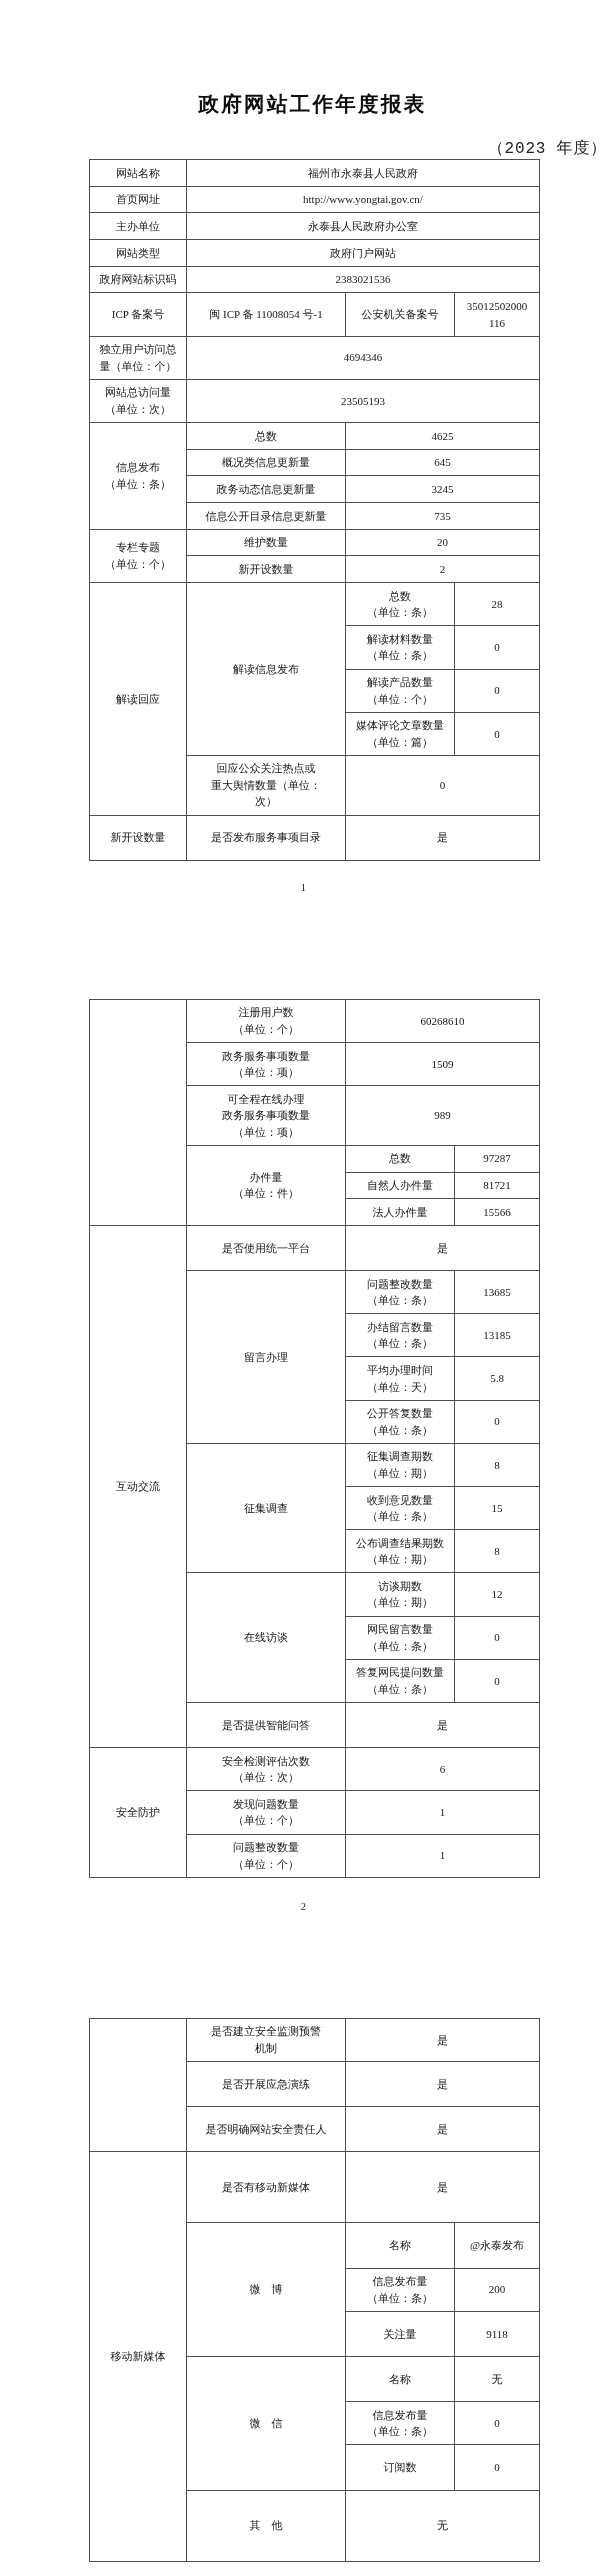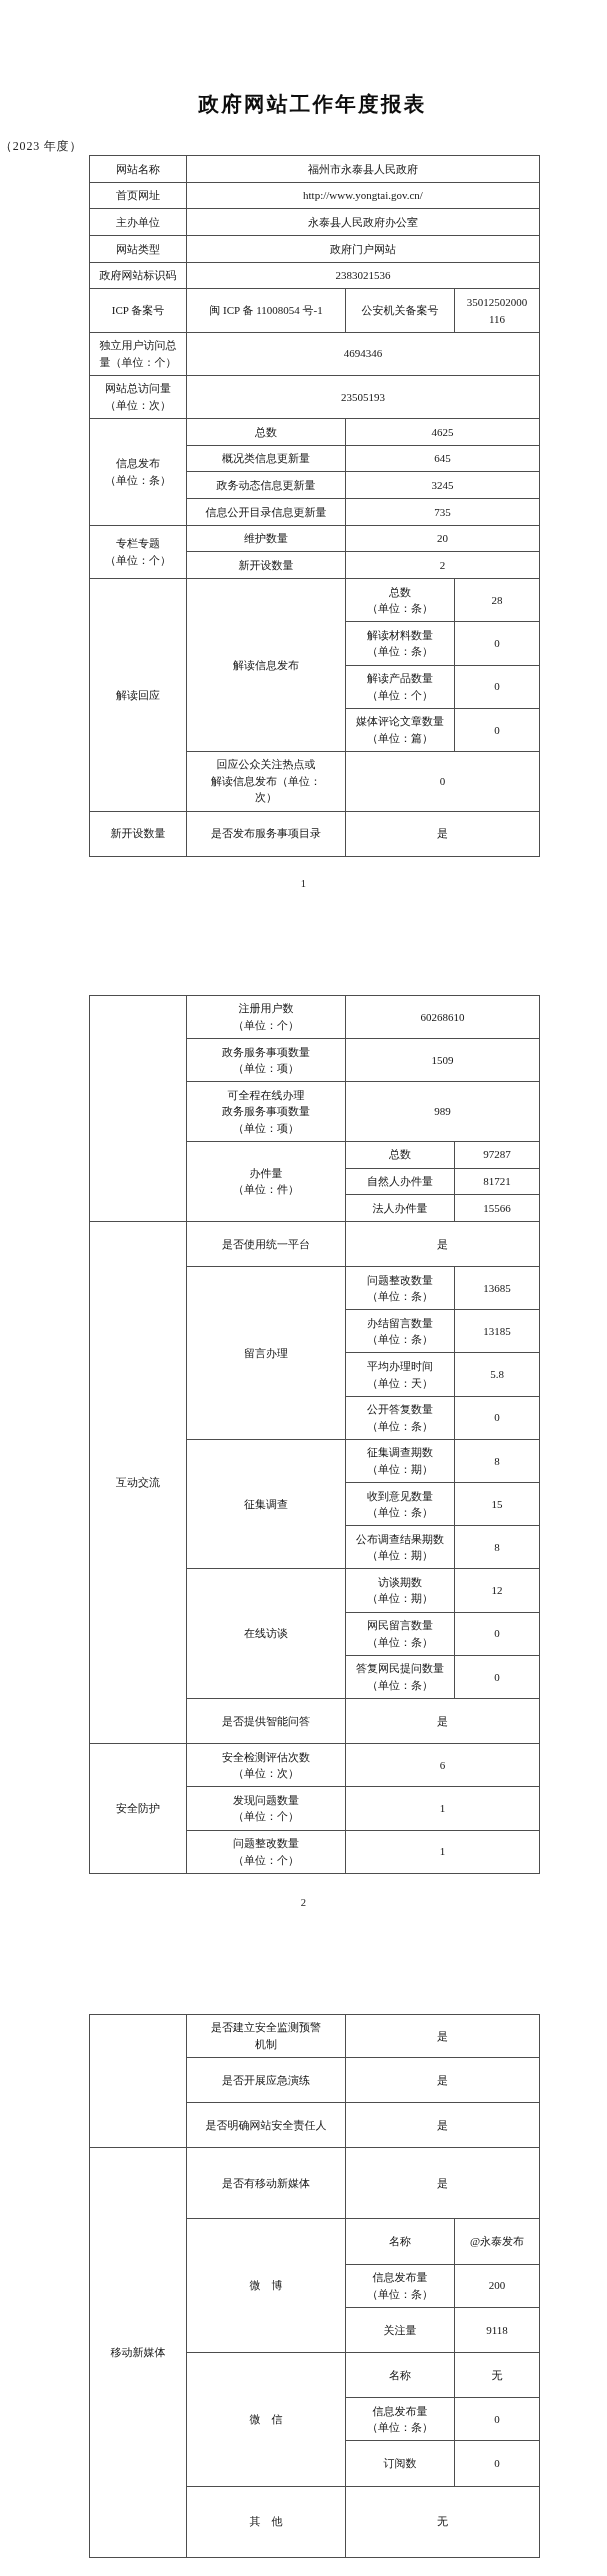"（2023 年度）" .doc-subtitle { font-family: none -> Liberation Mono, monospace; font-size: 12px -> 16px; text-align: left -> right }
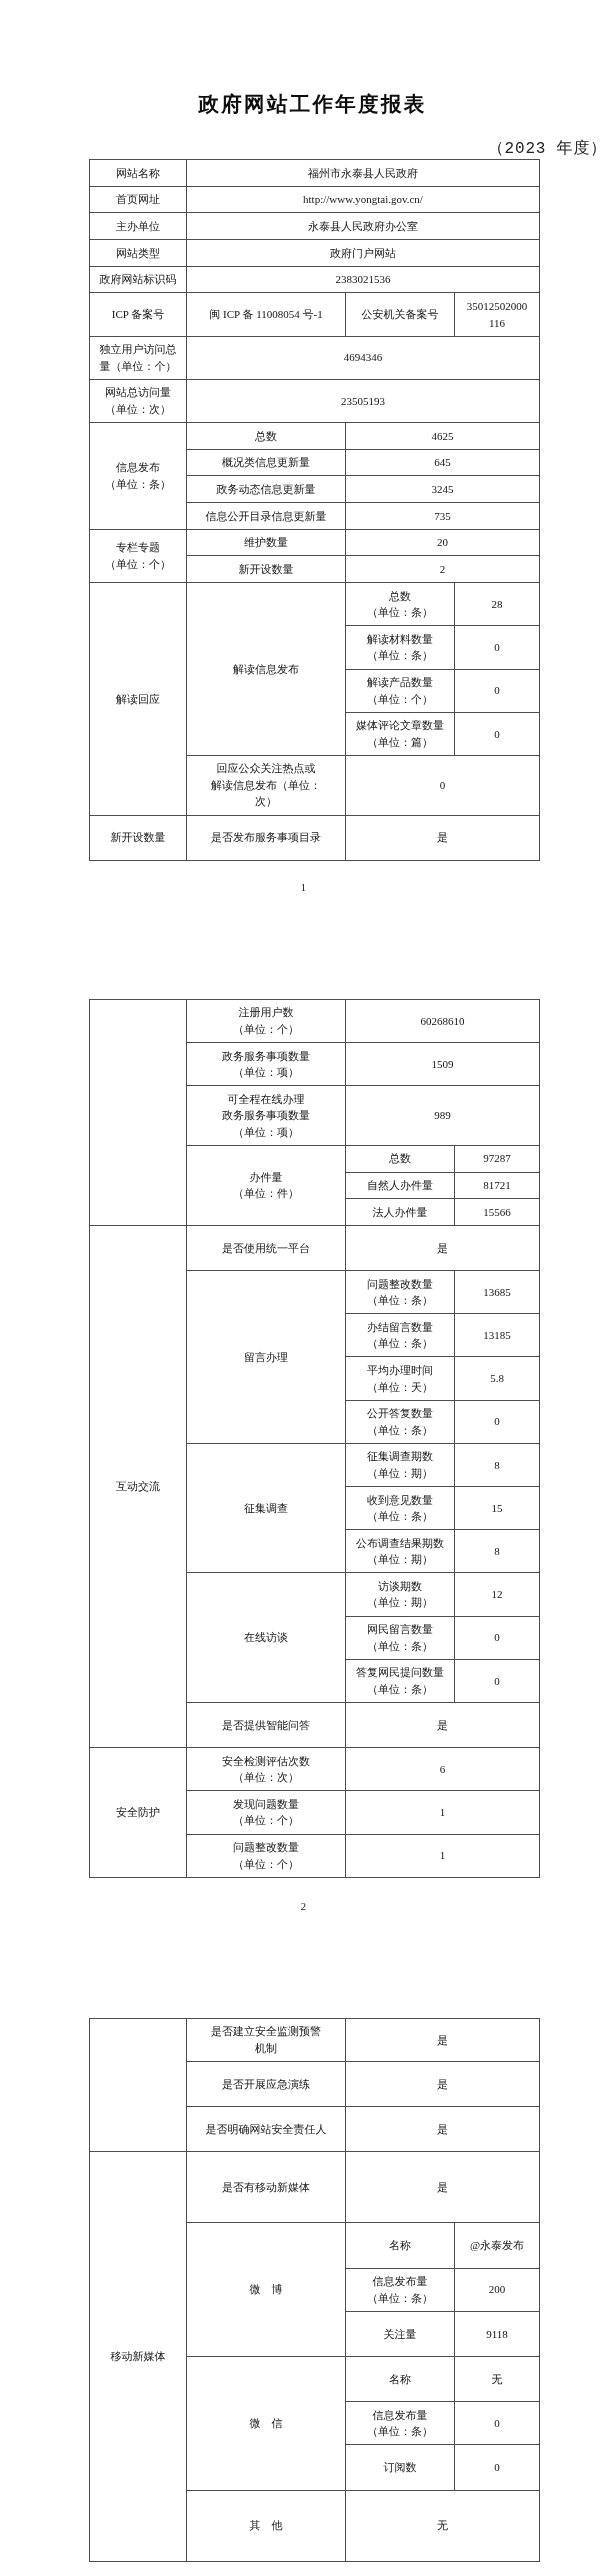"回应公众关注热点或" td { text: 解读信息发布 -> 重大舆情数量 }
